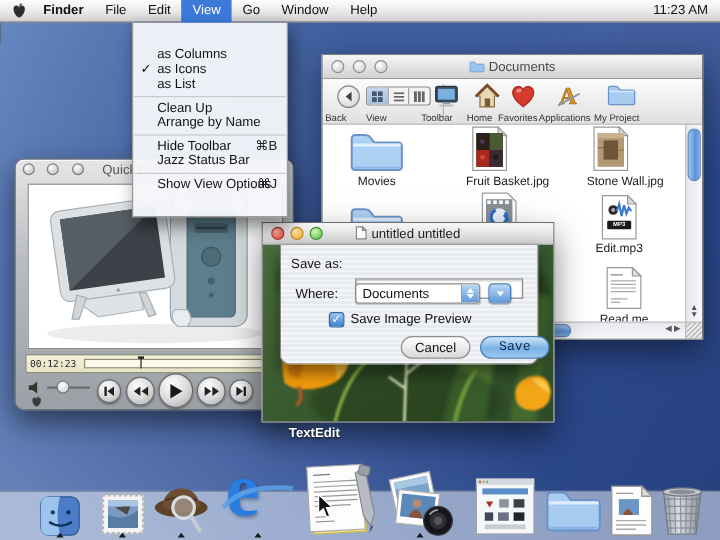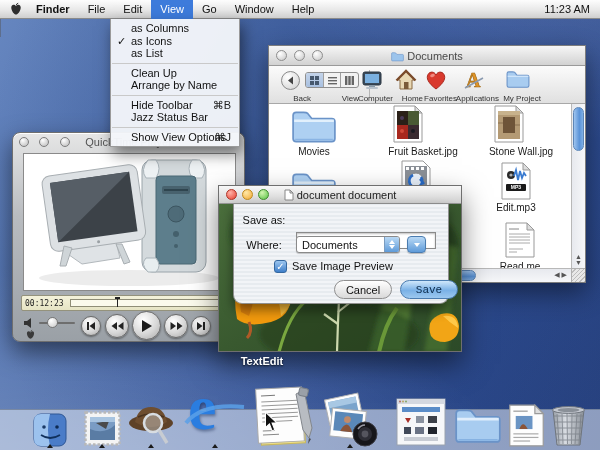"as Columns" #viewmenu { padding: 3px 0 -> 20px 0 }
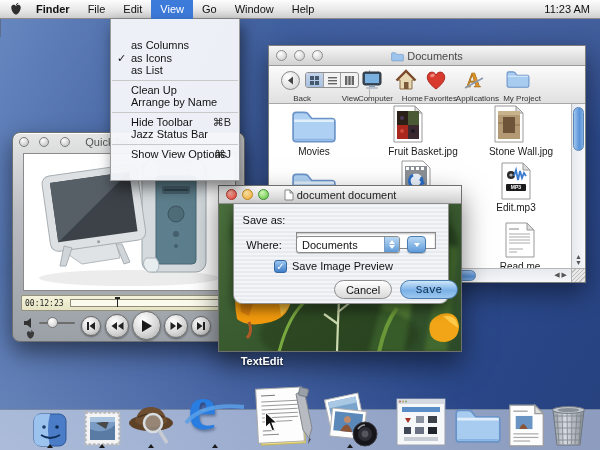"Back" .tb-label { text-align: right -> left }
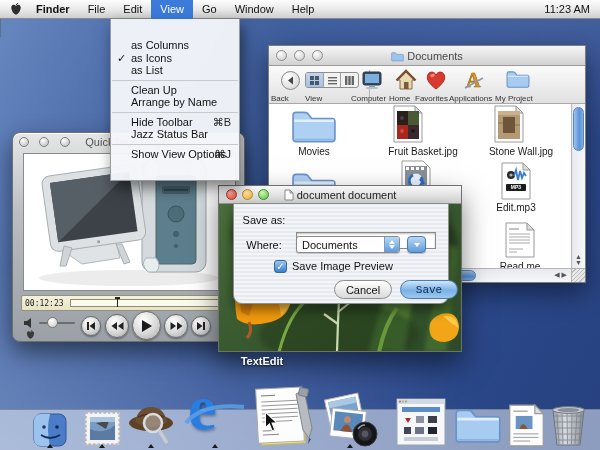"Computer" div.tb-label { text: Computer -> Toolbar }
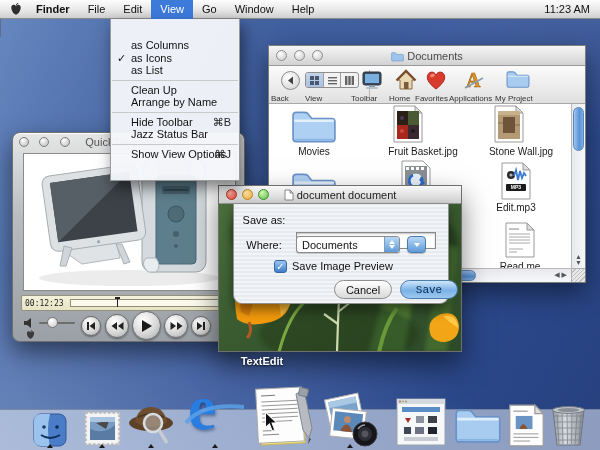"document document" span { text: document document -> untitled untitled }
